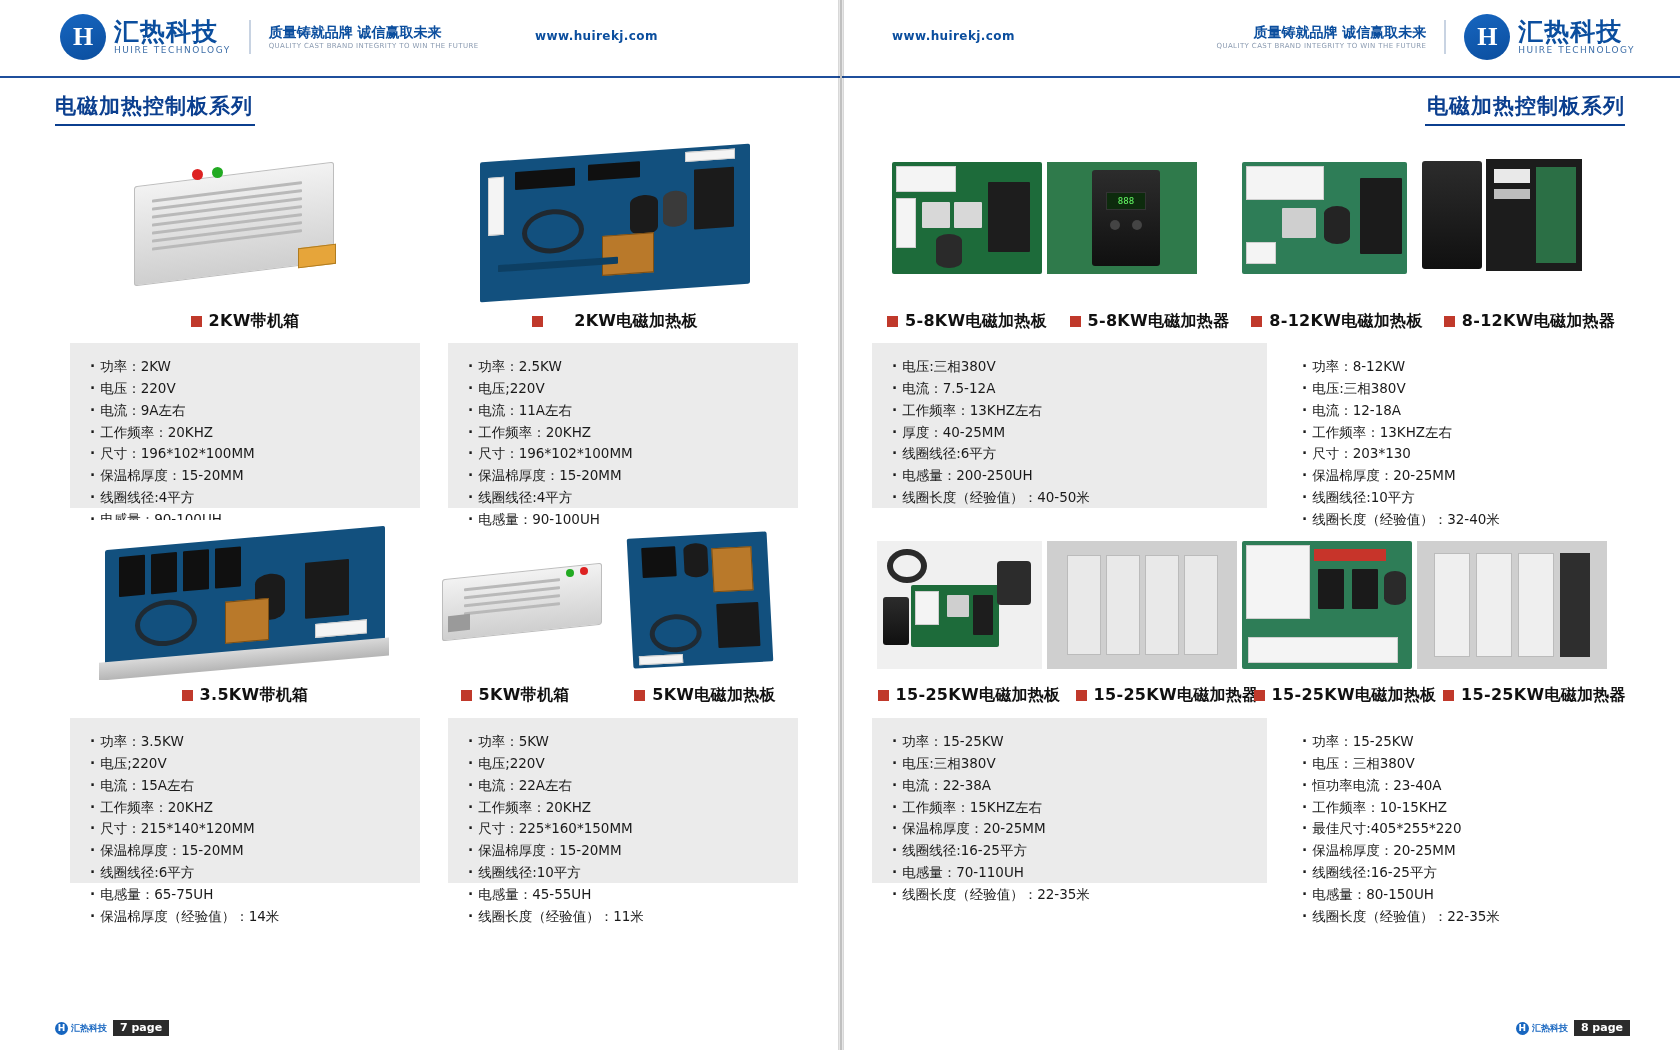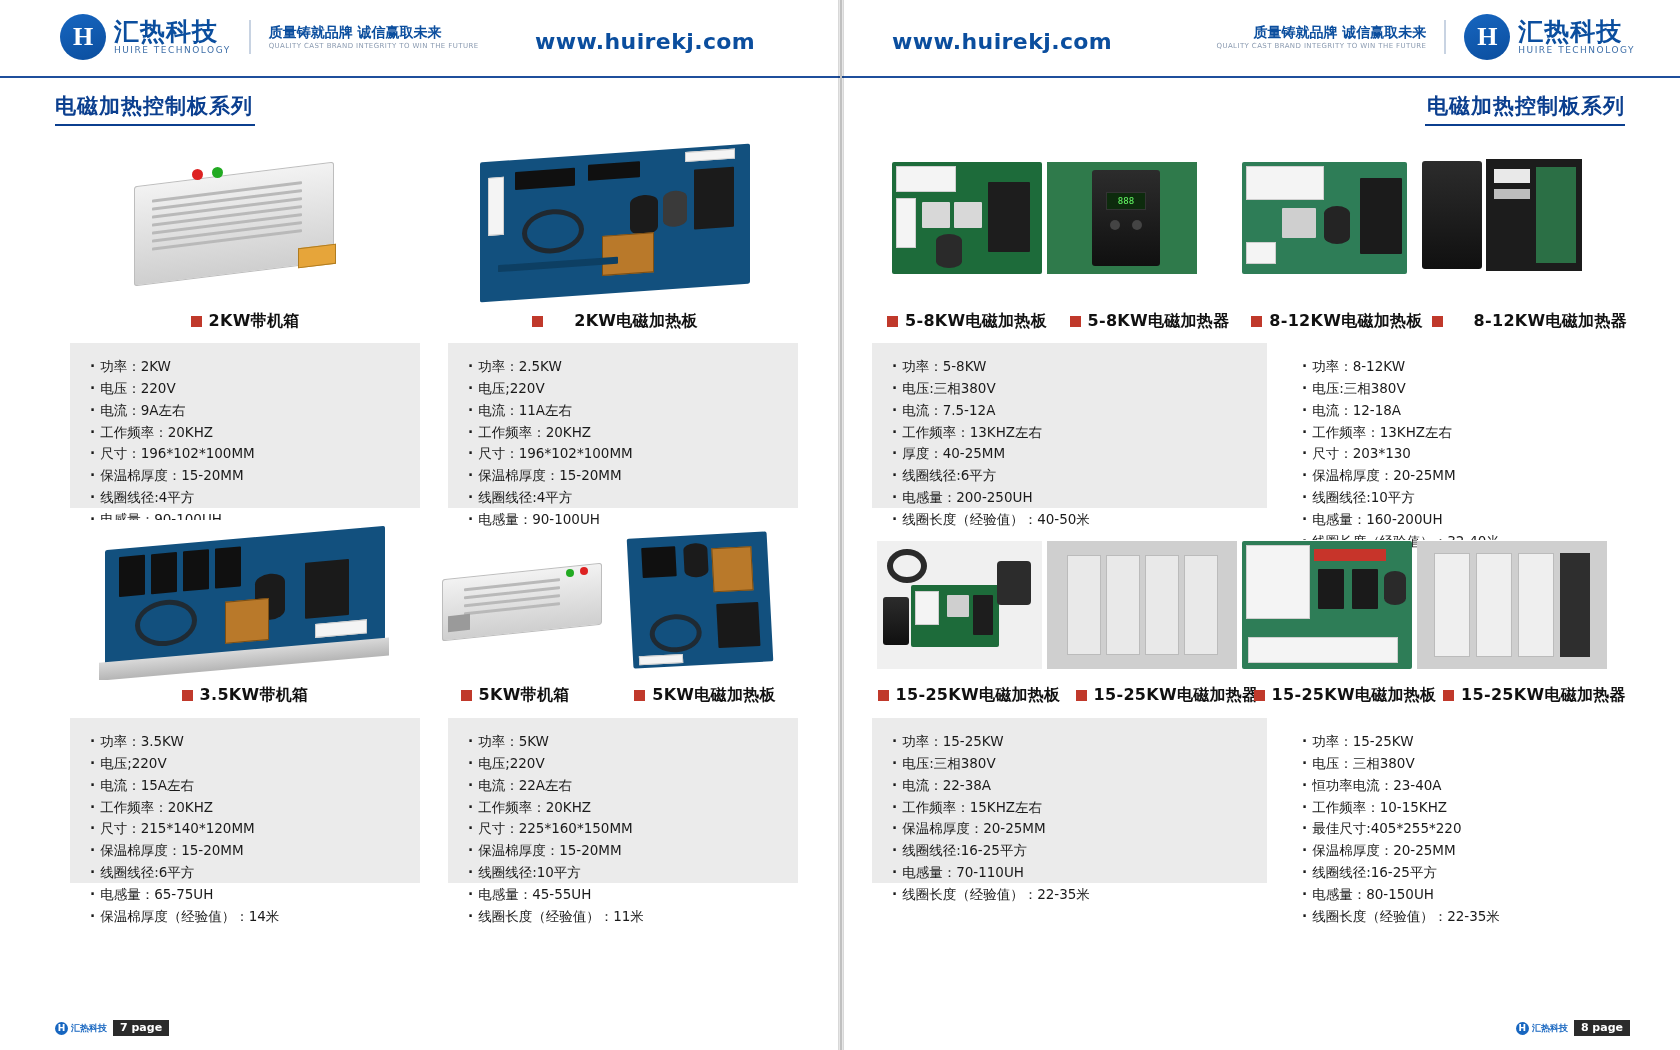"www.huirekj.com" .url { font-size: 22px -> 12px }
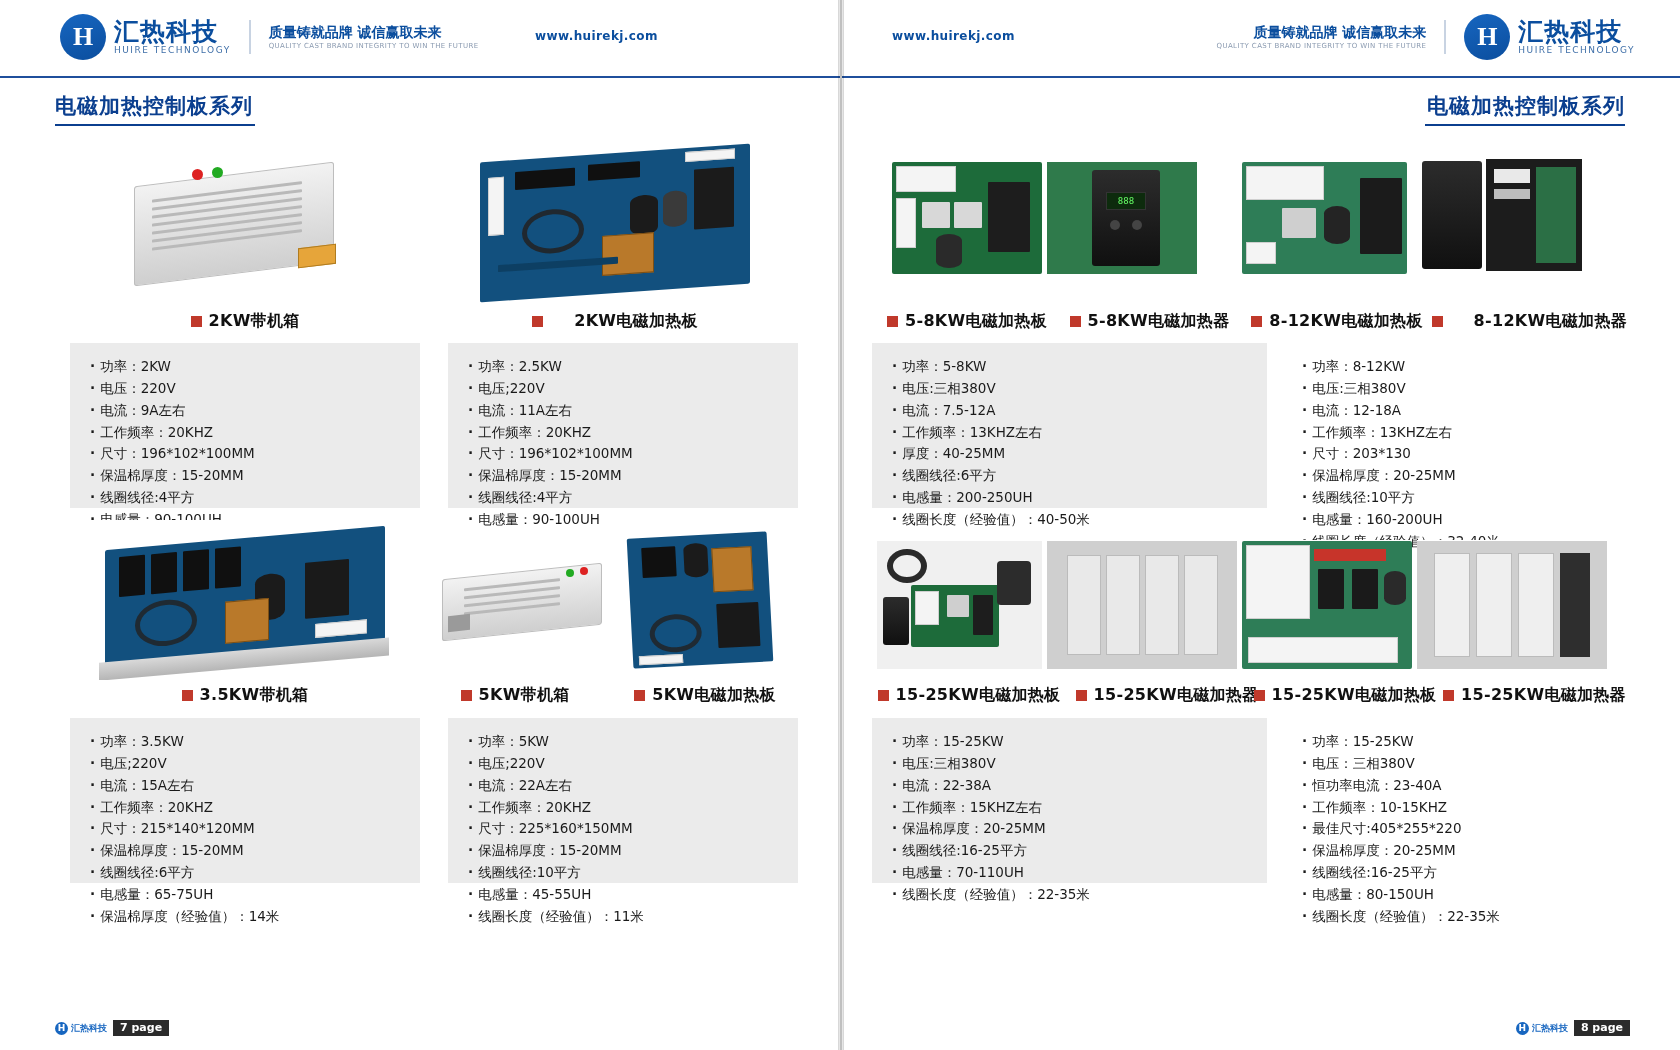"8-12KW电磁加热器" div.cap { justify-content: space-between -> none }
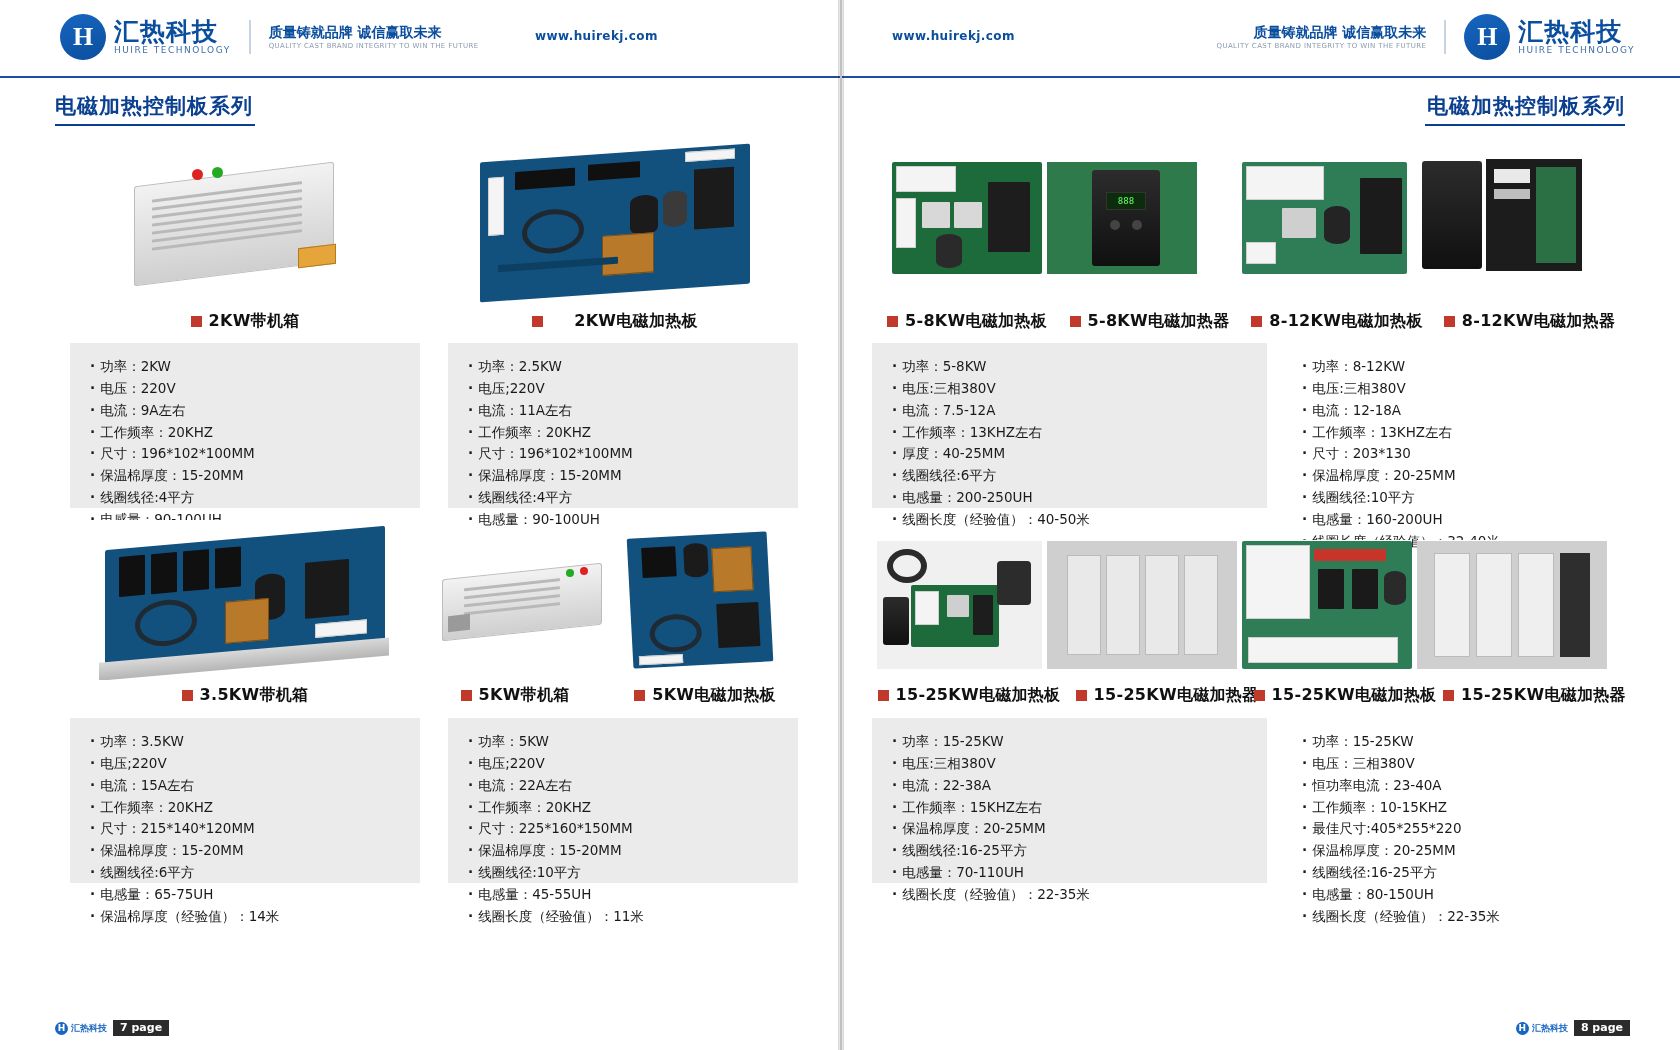"功率：5-8KW" li { html: <li>功率：5-8KW</li> -> none }
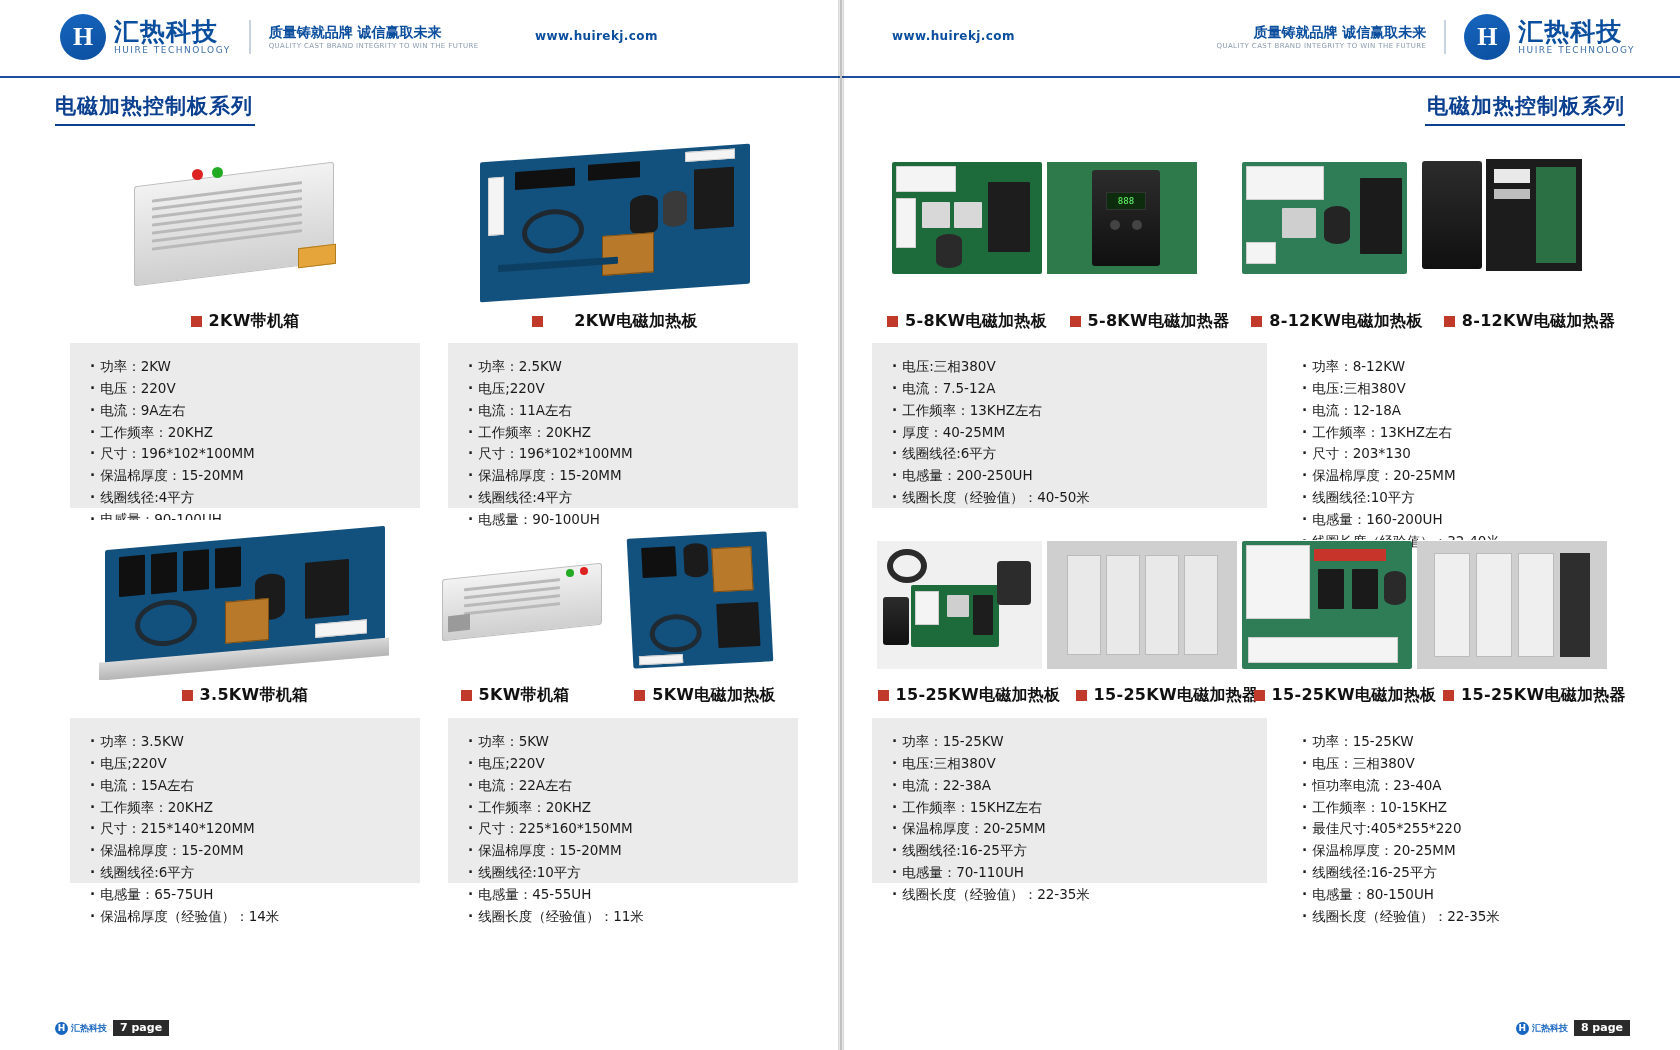"电感量：160-200UH" li { html: <li>电感量：160-200UH</li> -> none }
